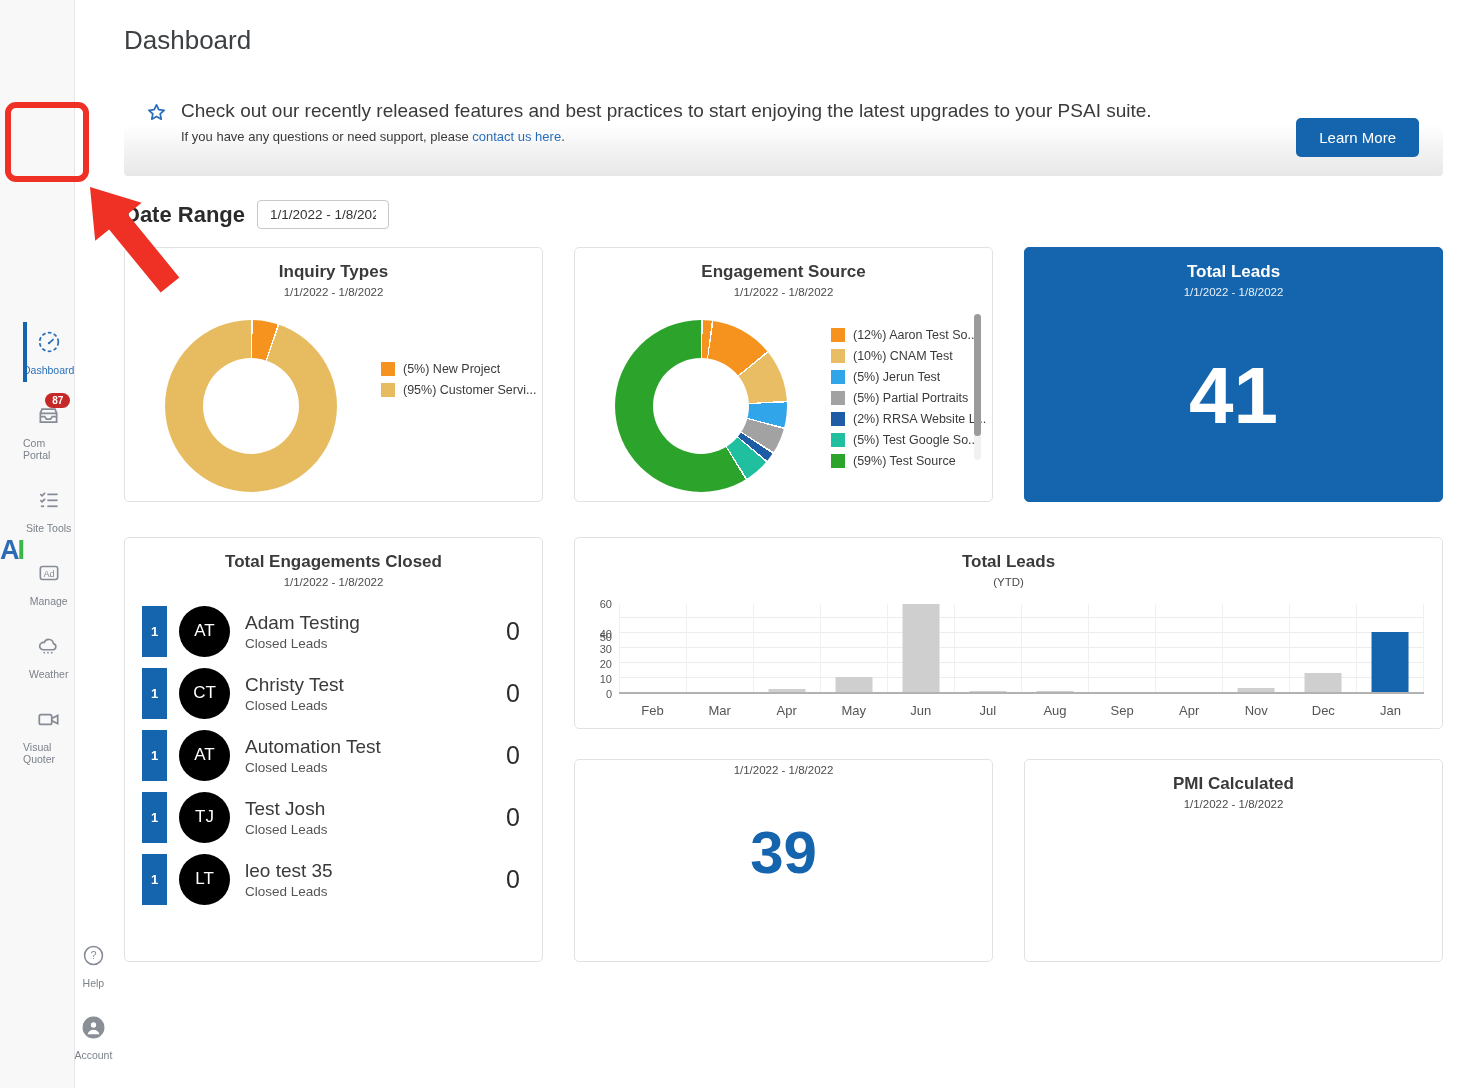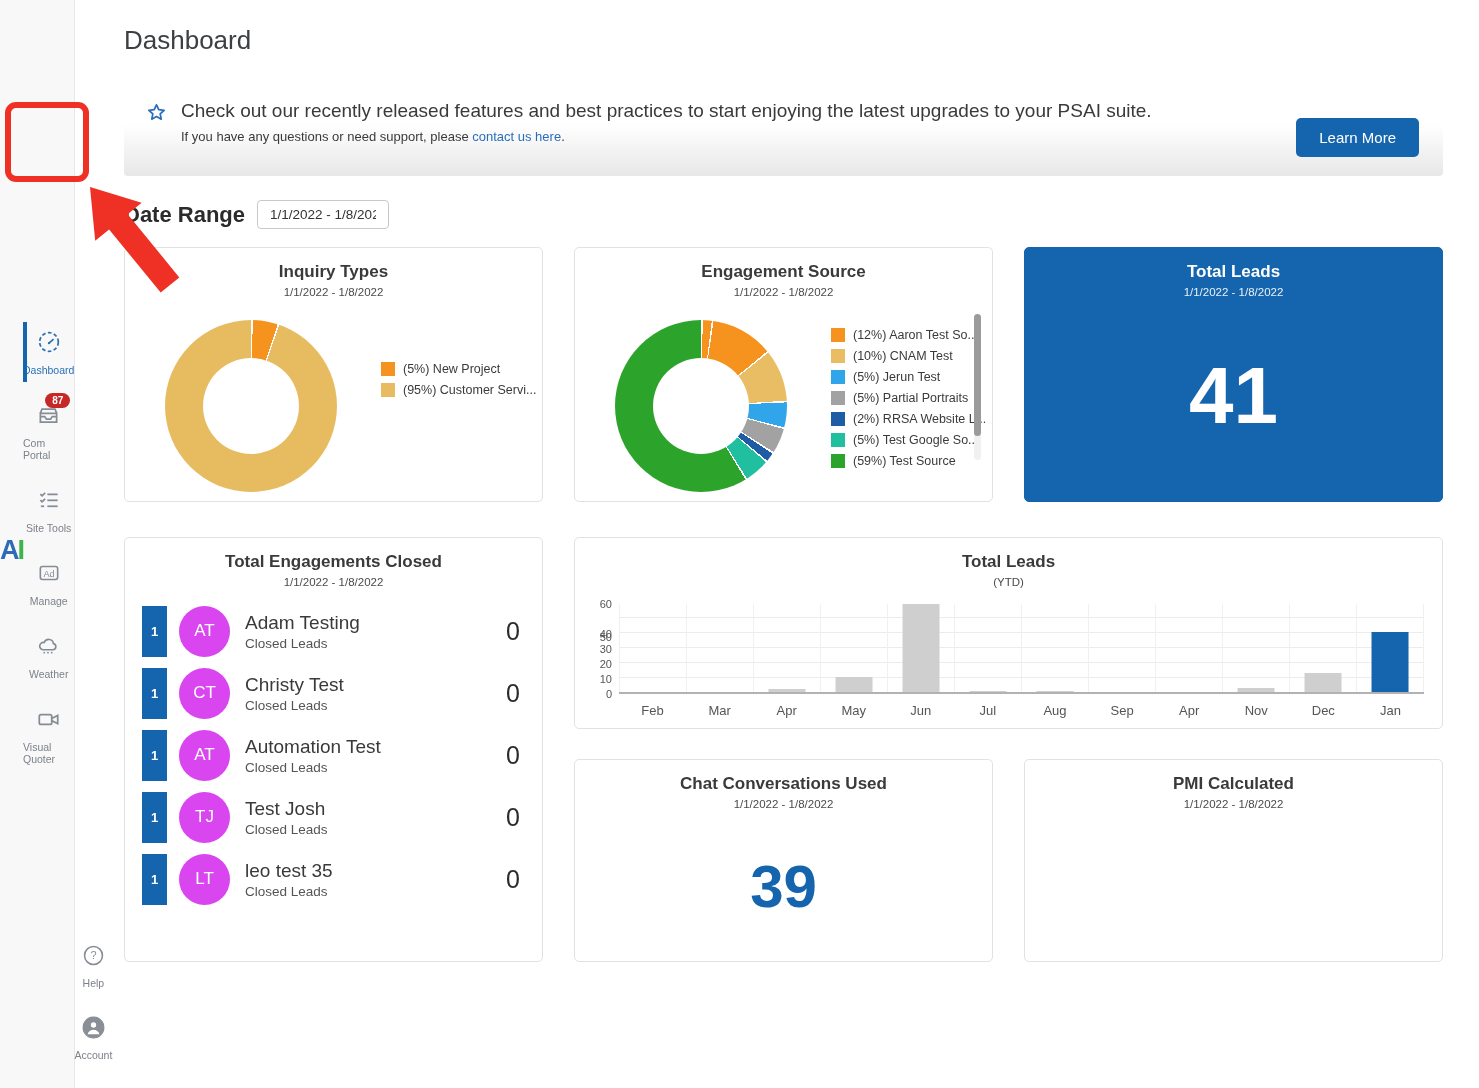"AT" .avatar { background: #d946ef -> #000000 }
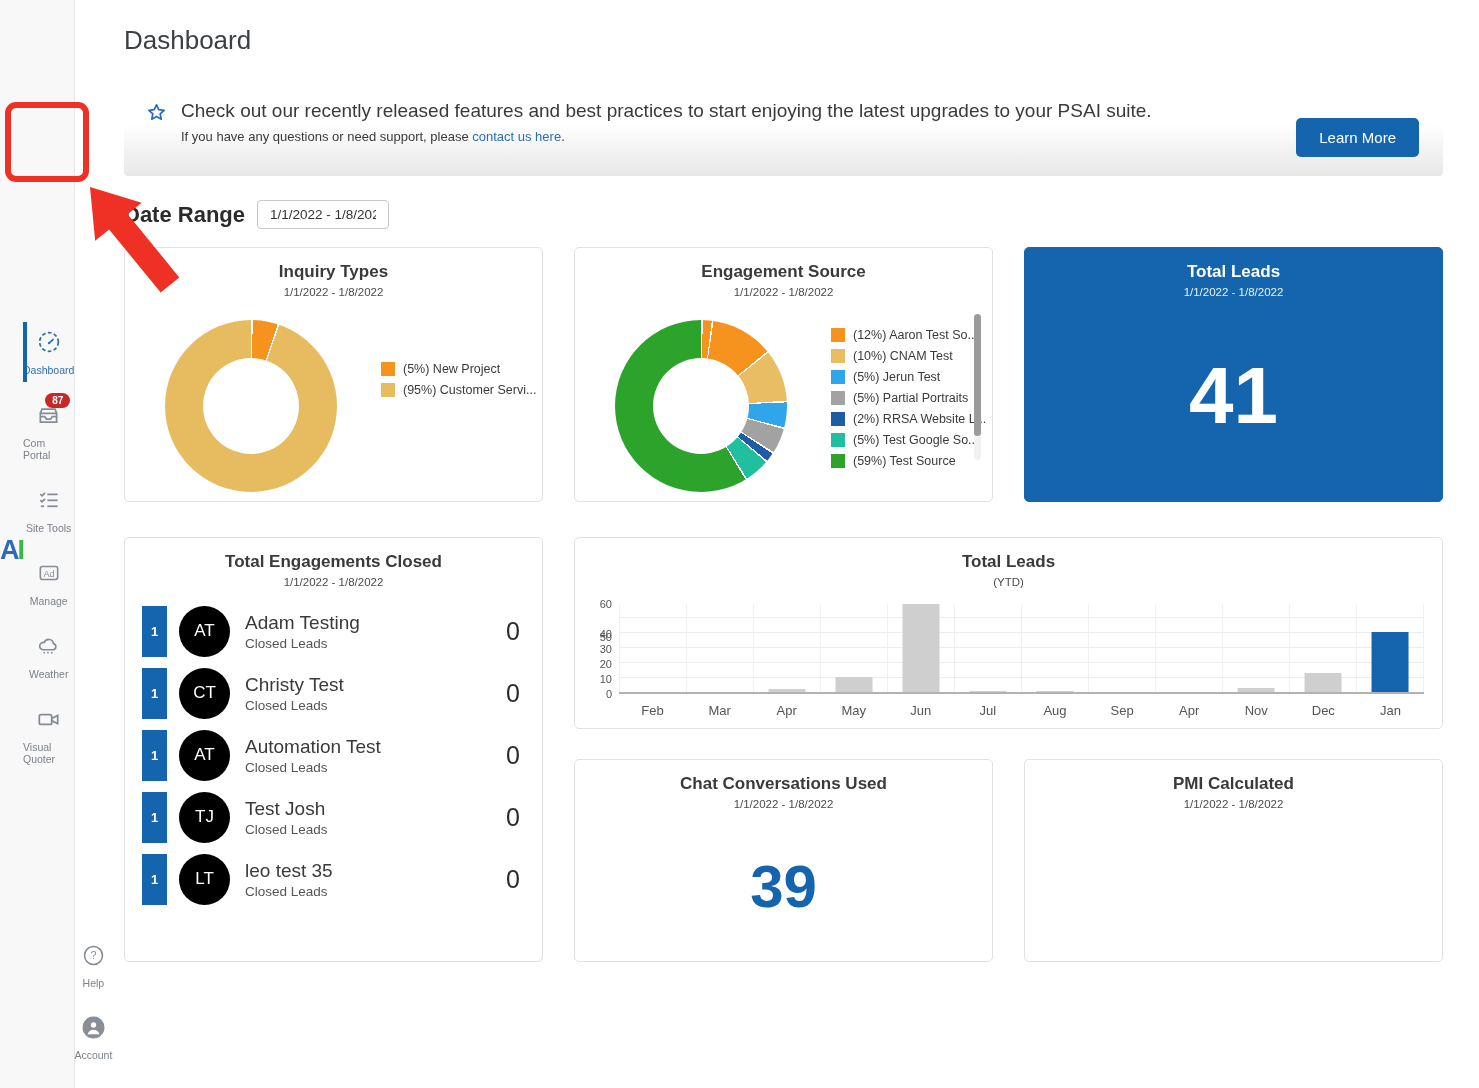"Chat Conversations Used" div.card-title { html: <div>Chat Conversations Used</div> -> none }
